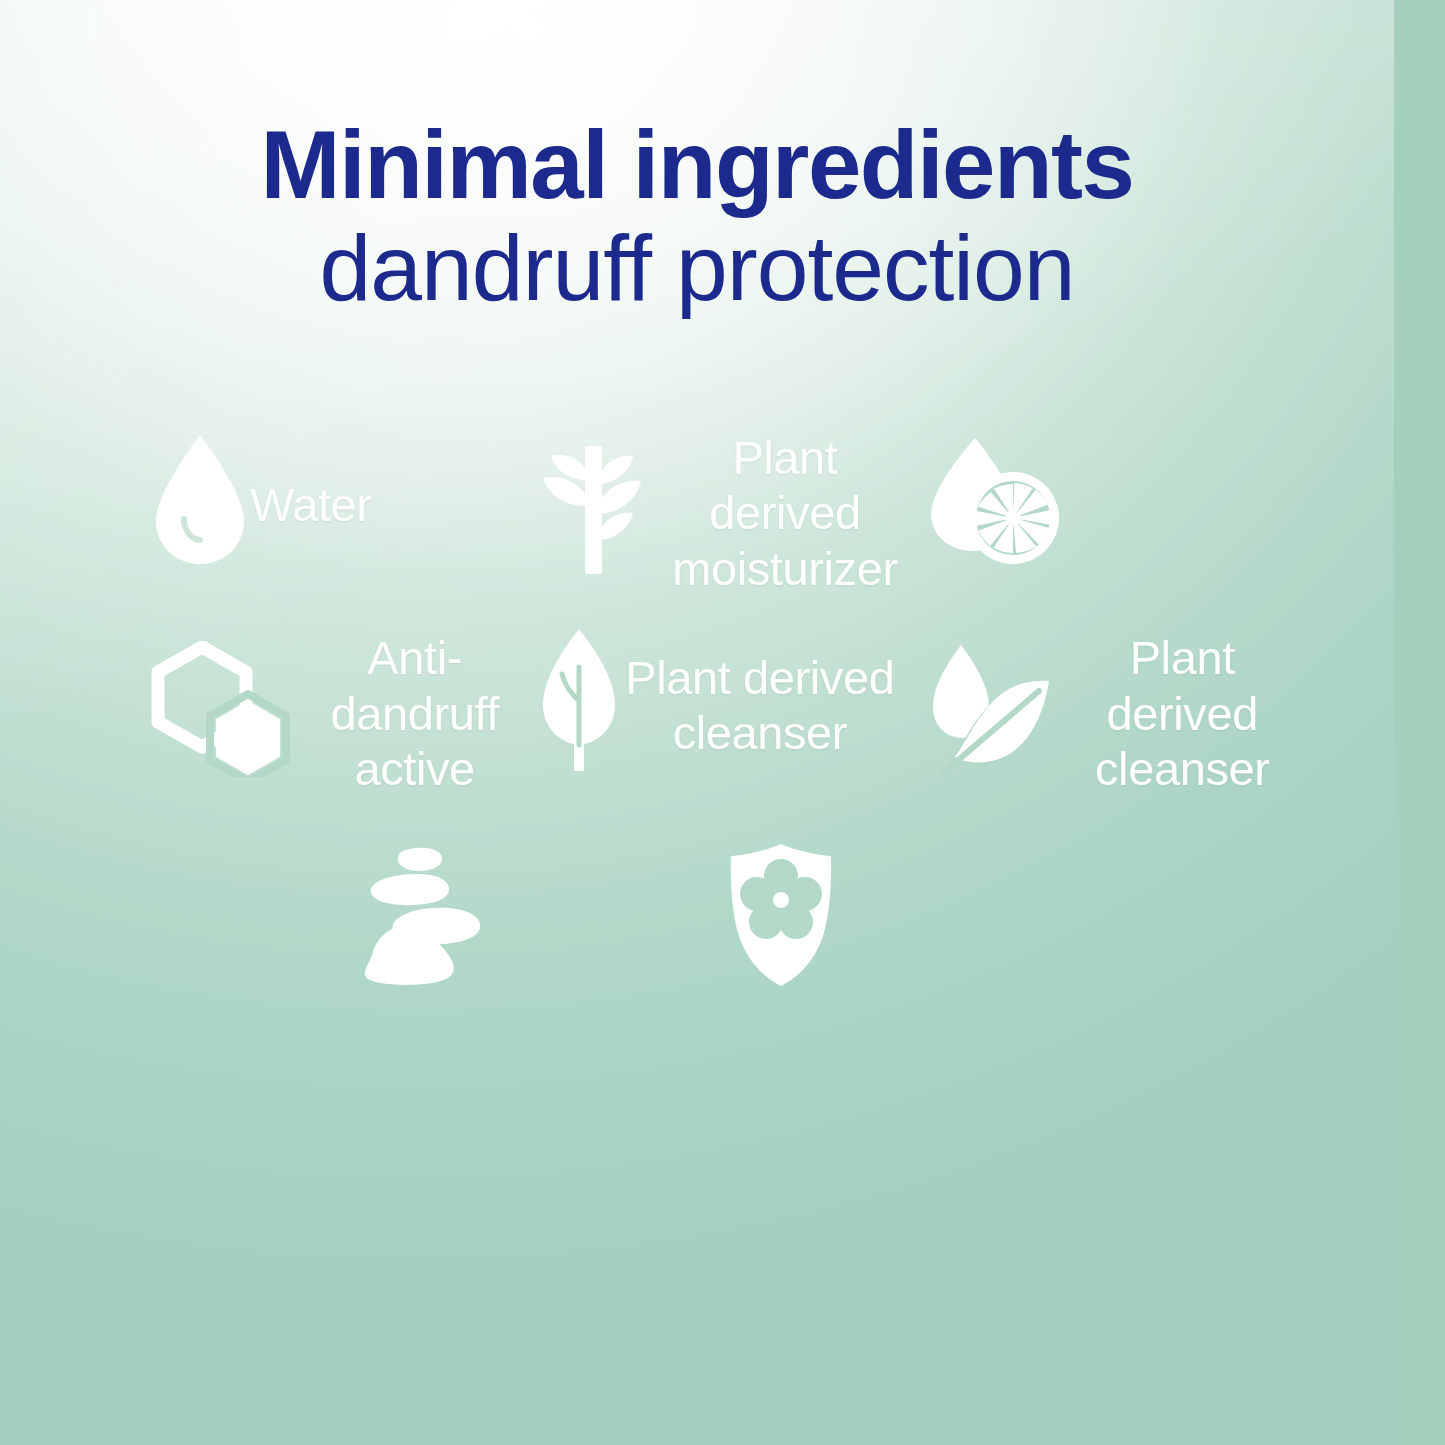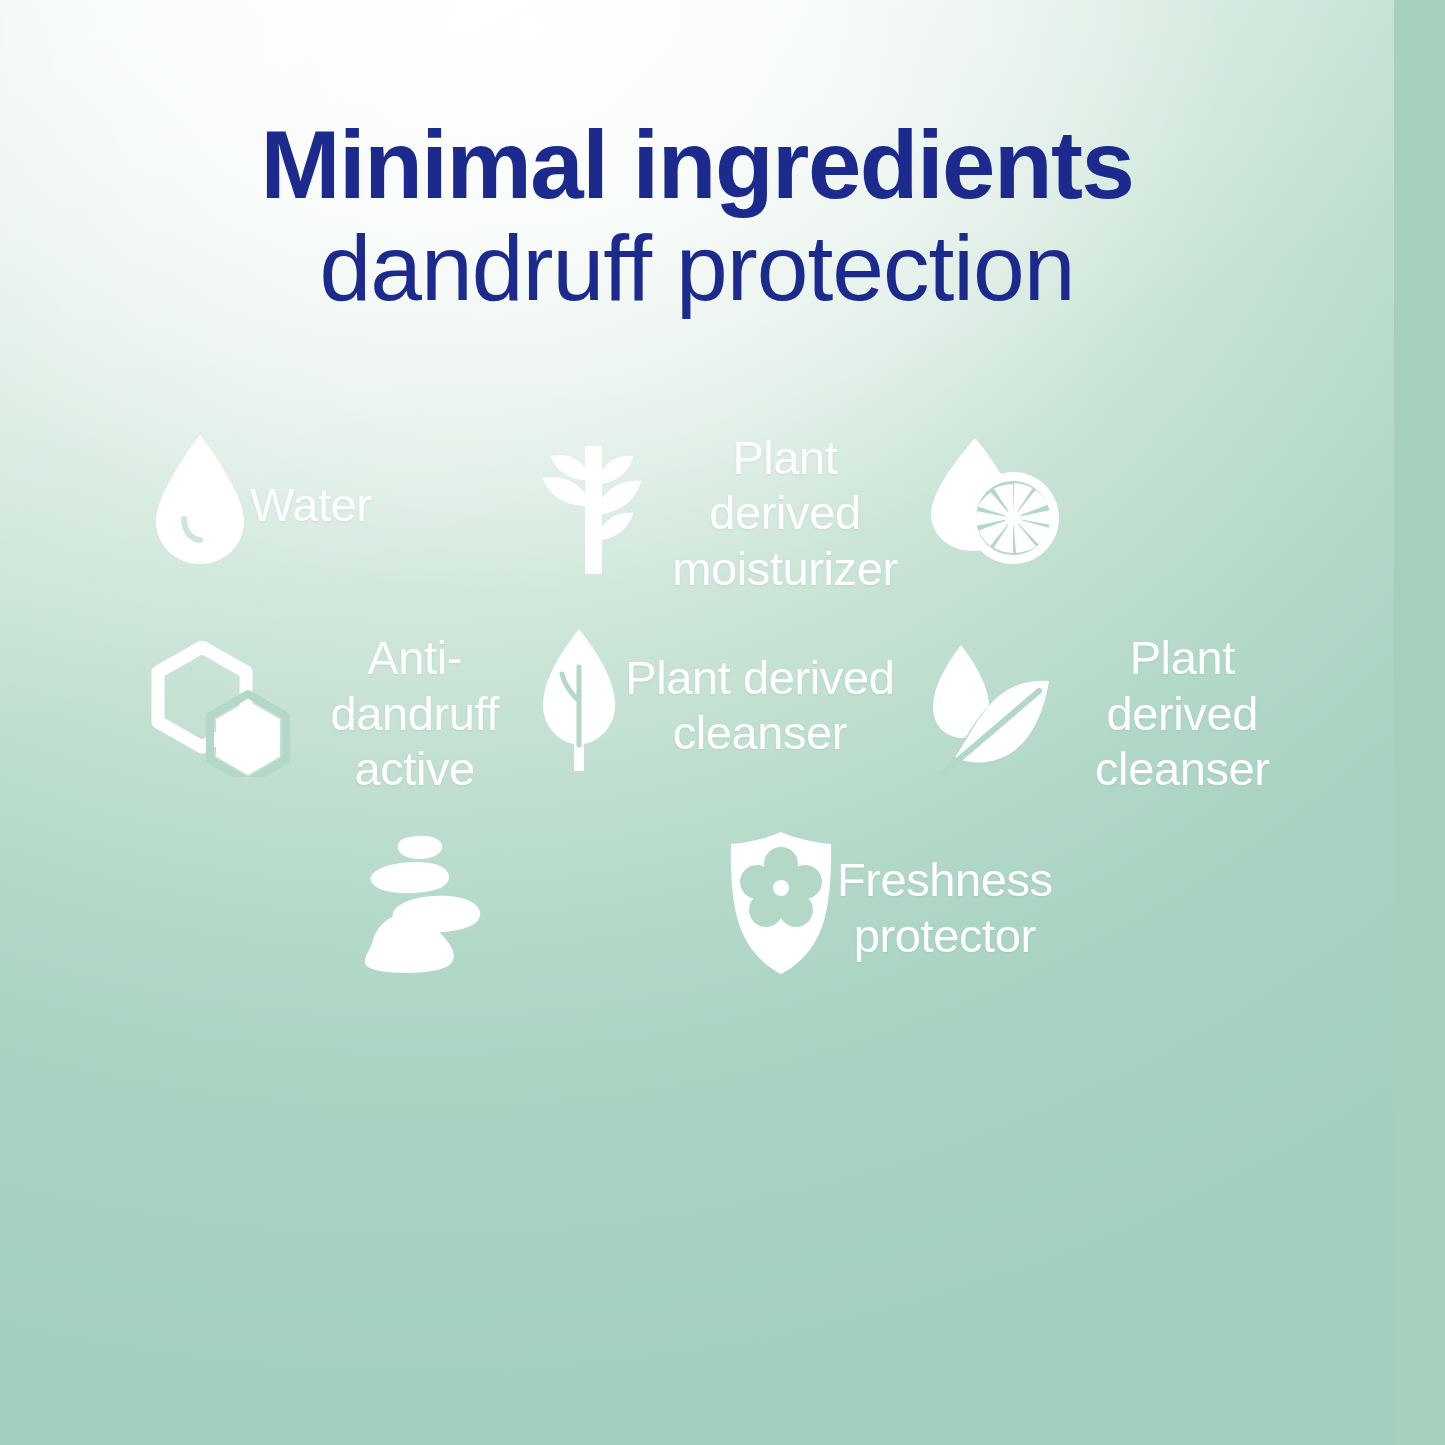"Anti-dandruff" .row-2 { margin-bottom: 26px -> 38px }
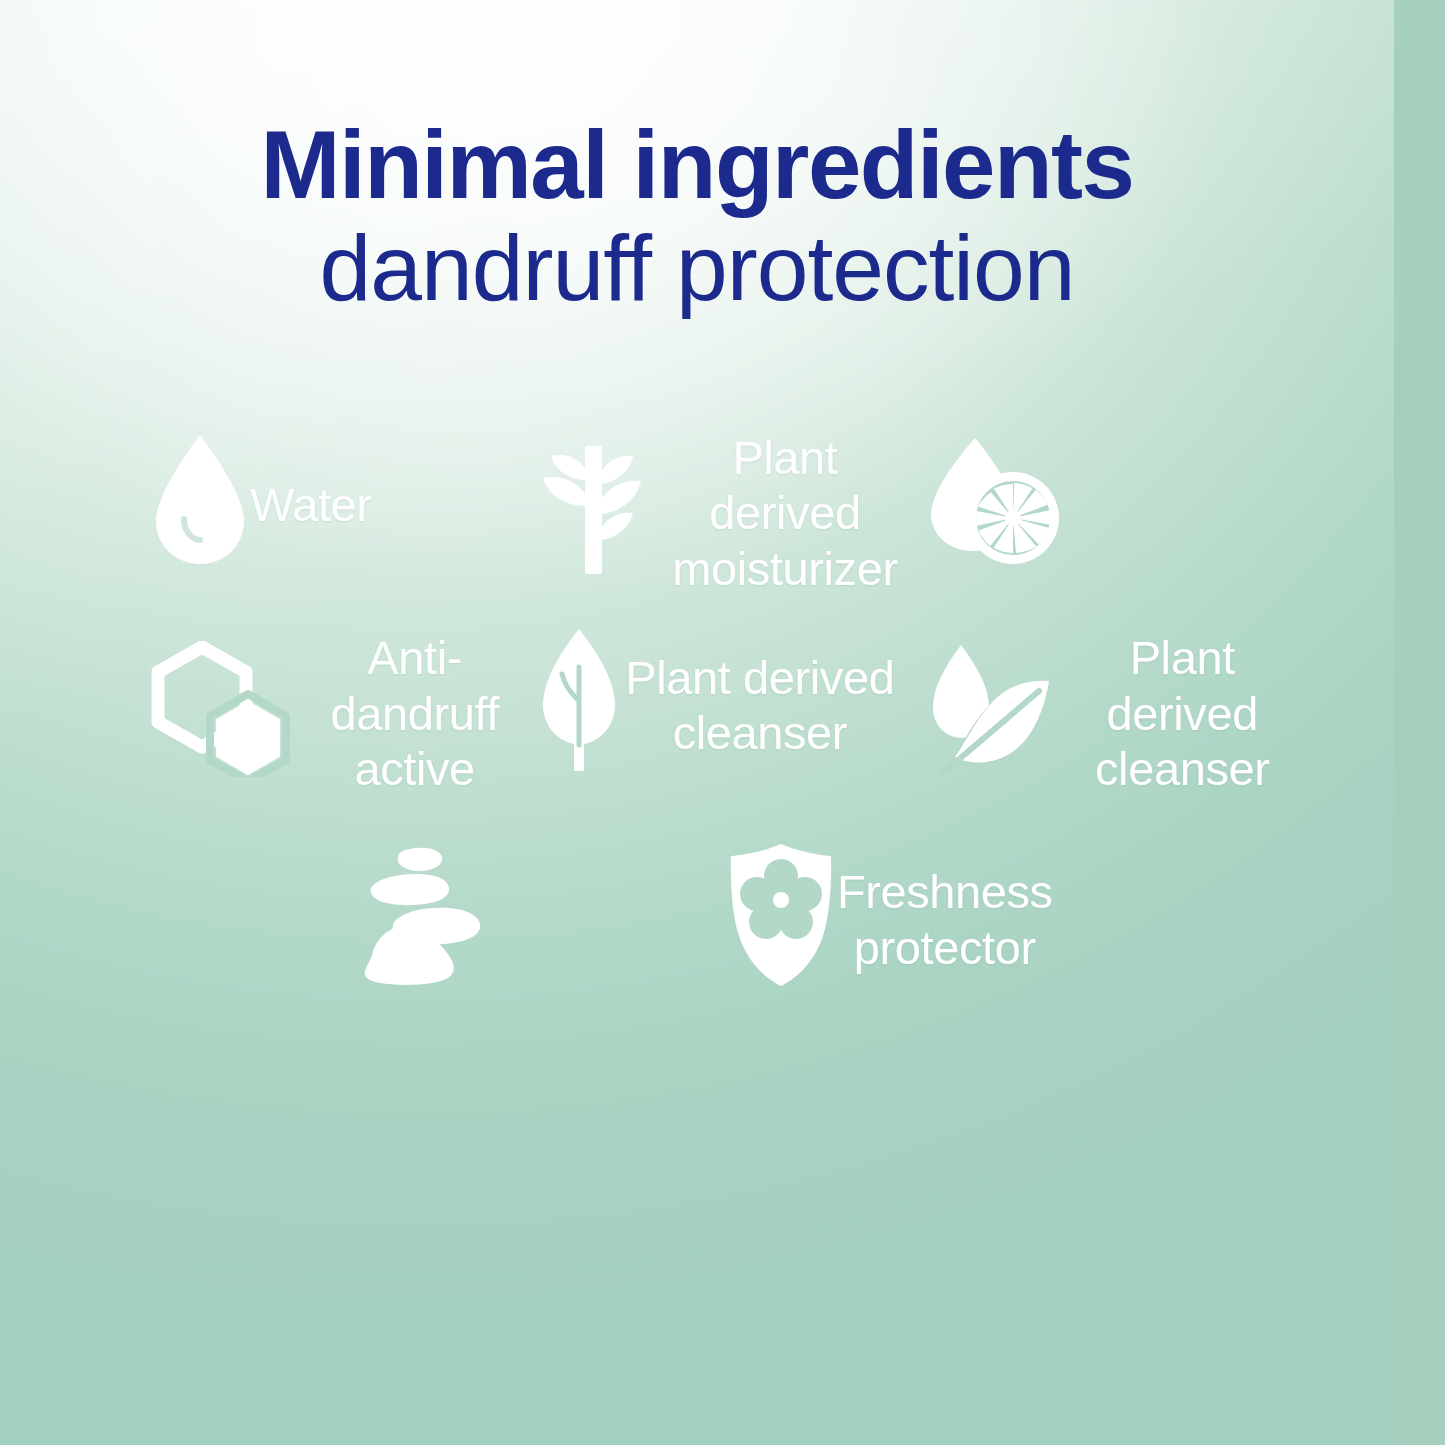"Freshness" div.cell-label { html: <div>Freshness protector</div> -> none }
